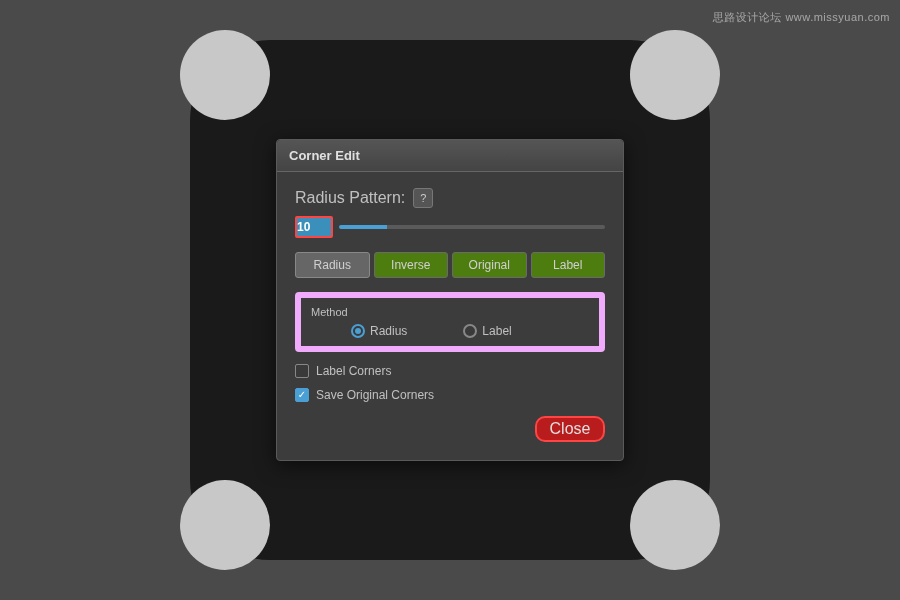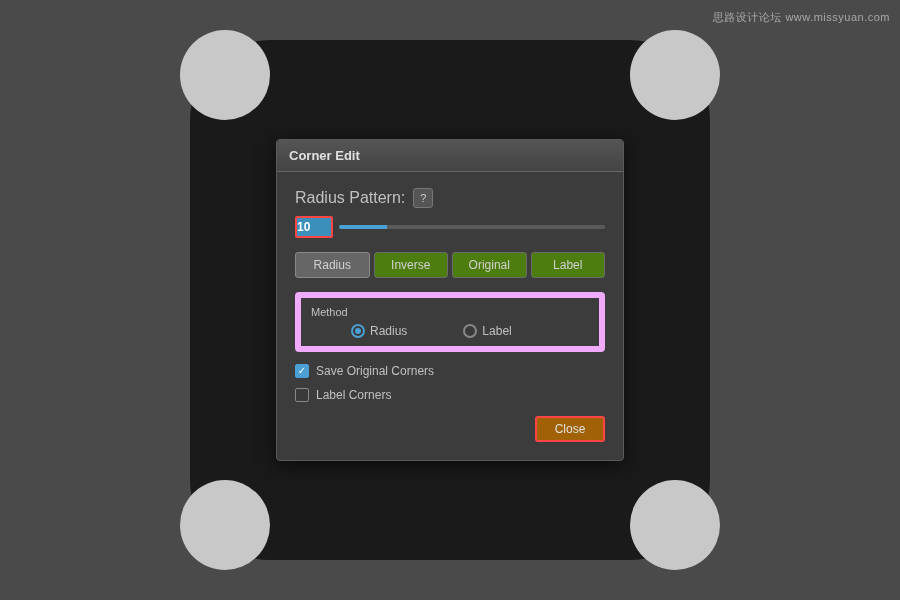"Save Original Corners" div.checkbox-row { order: before "Label Corners" -> after "Label Corners" }
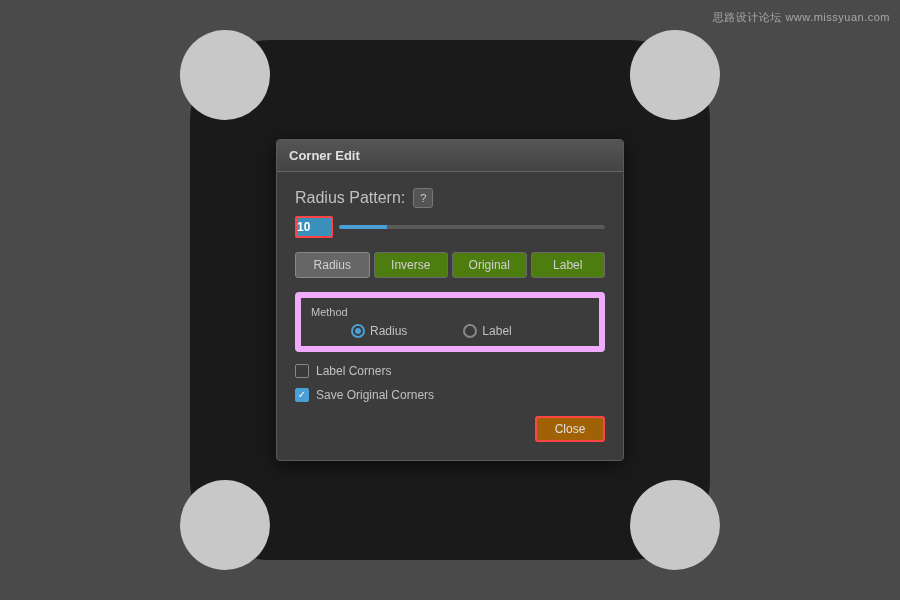"Close" .close-btn { background: #a16207 -> #b91c1c; border-radius: 3px -> 10px; font-size: 12px -> 16px }
